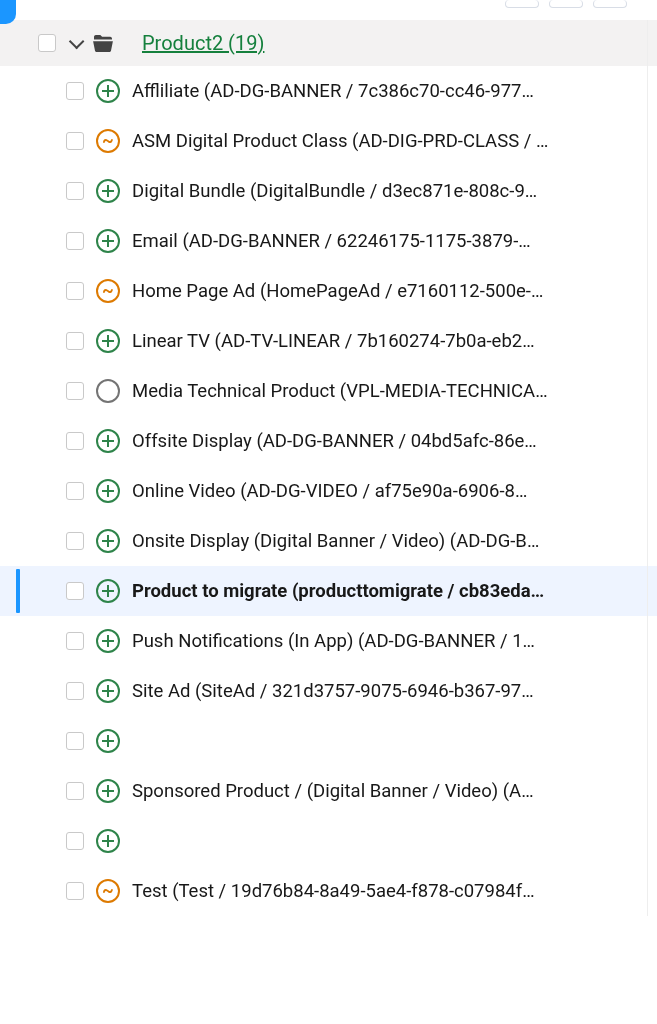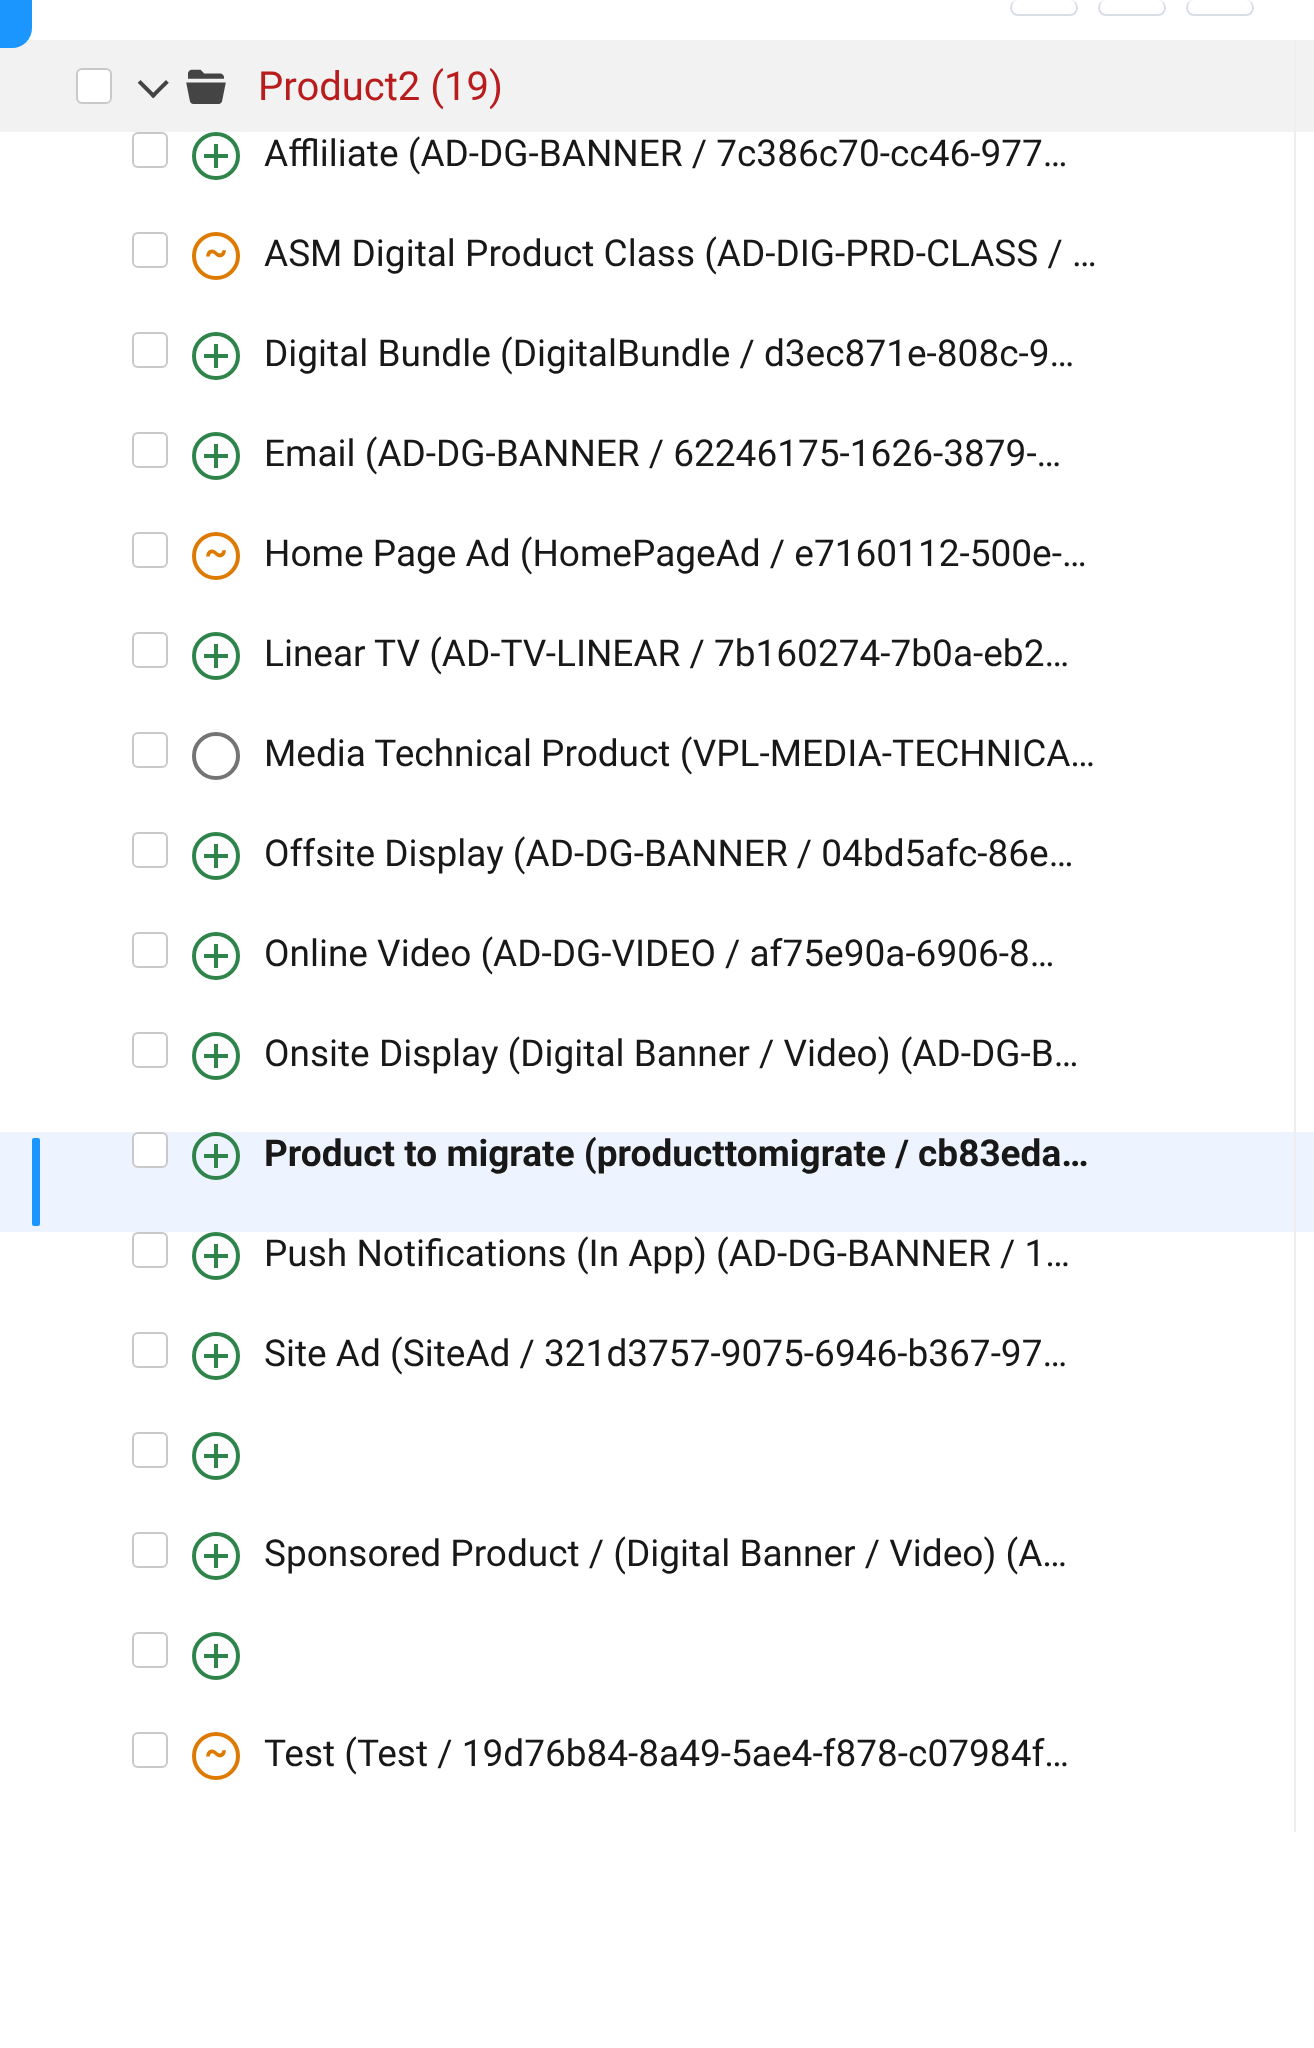"Product2 (19)" .header-label { color: #b91c1c -> #15803d; margin-left: 7px -> 20px; text-decoration: none -> underline }
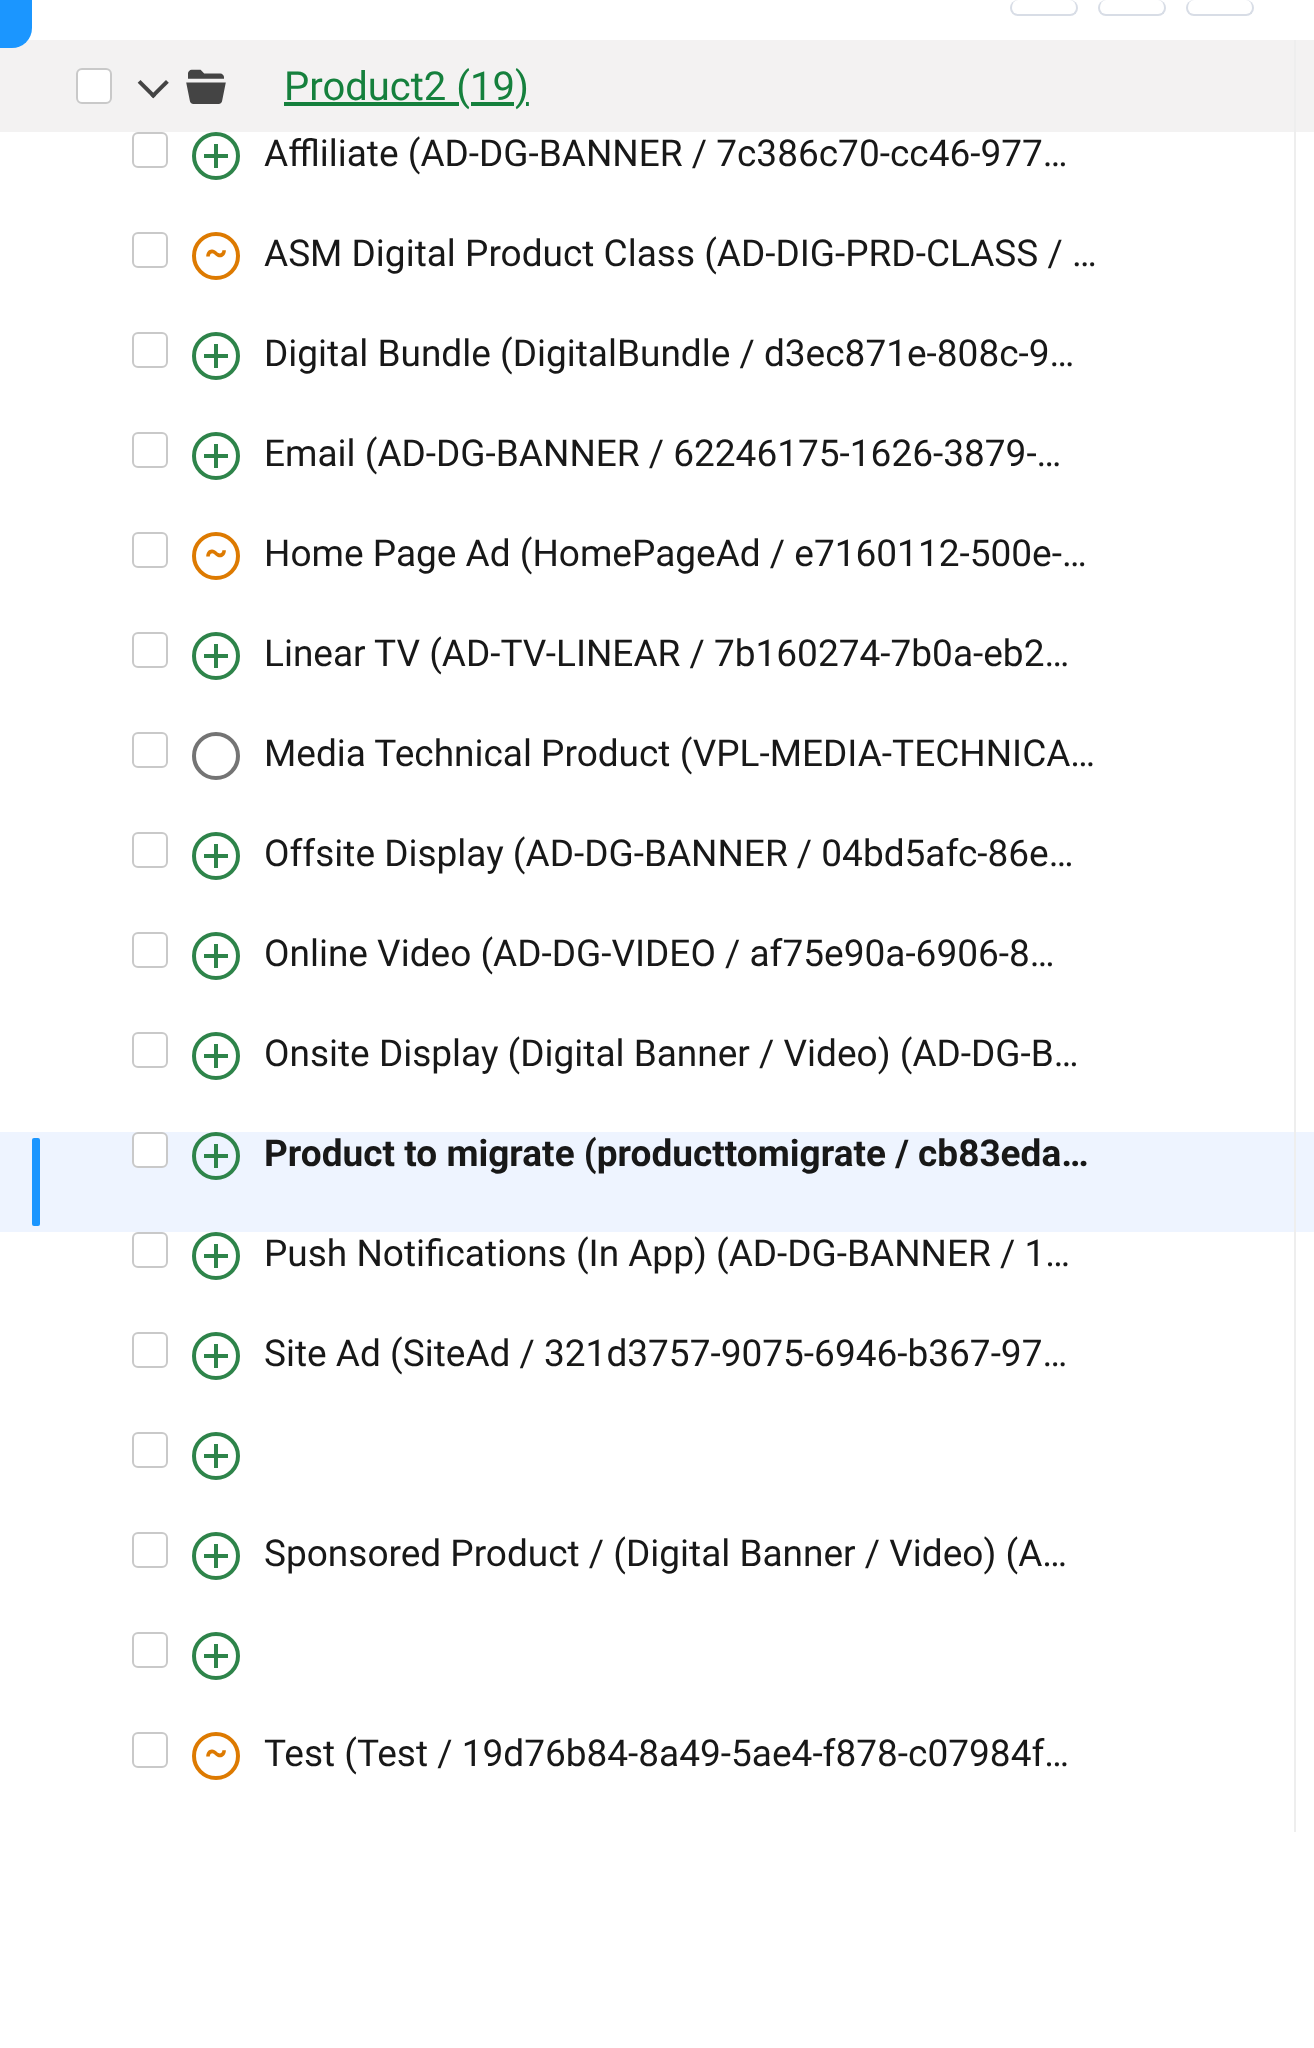"Affliliate (AD-DG-BANNER /" .item-row { align-items: flex-start -> center }
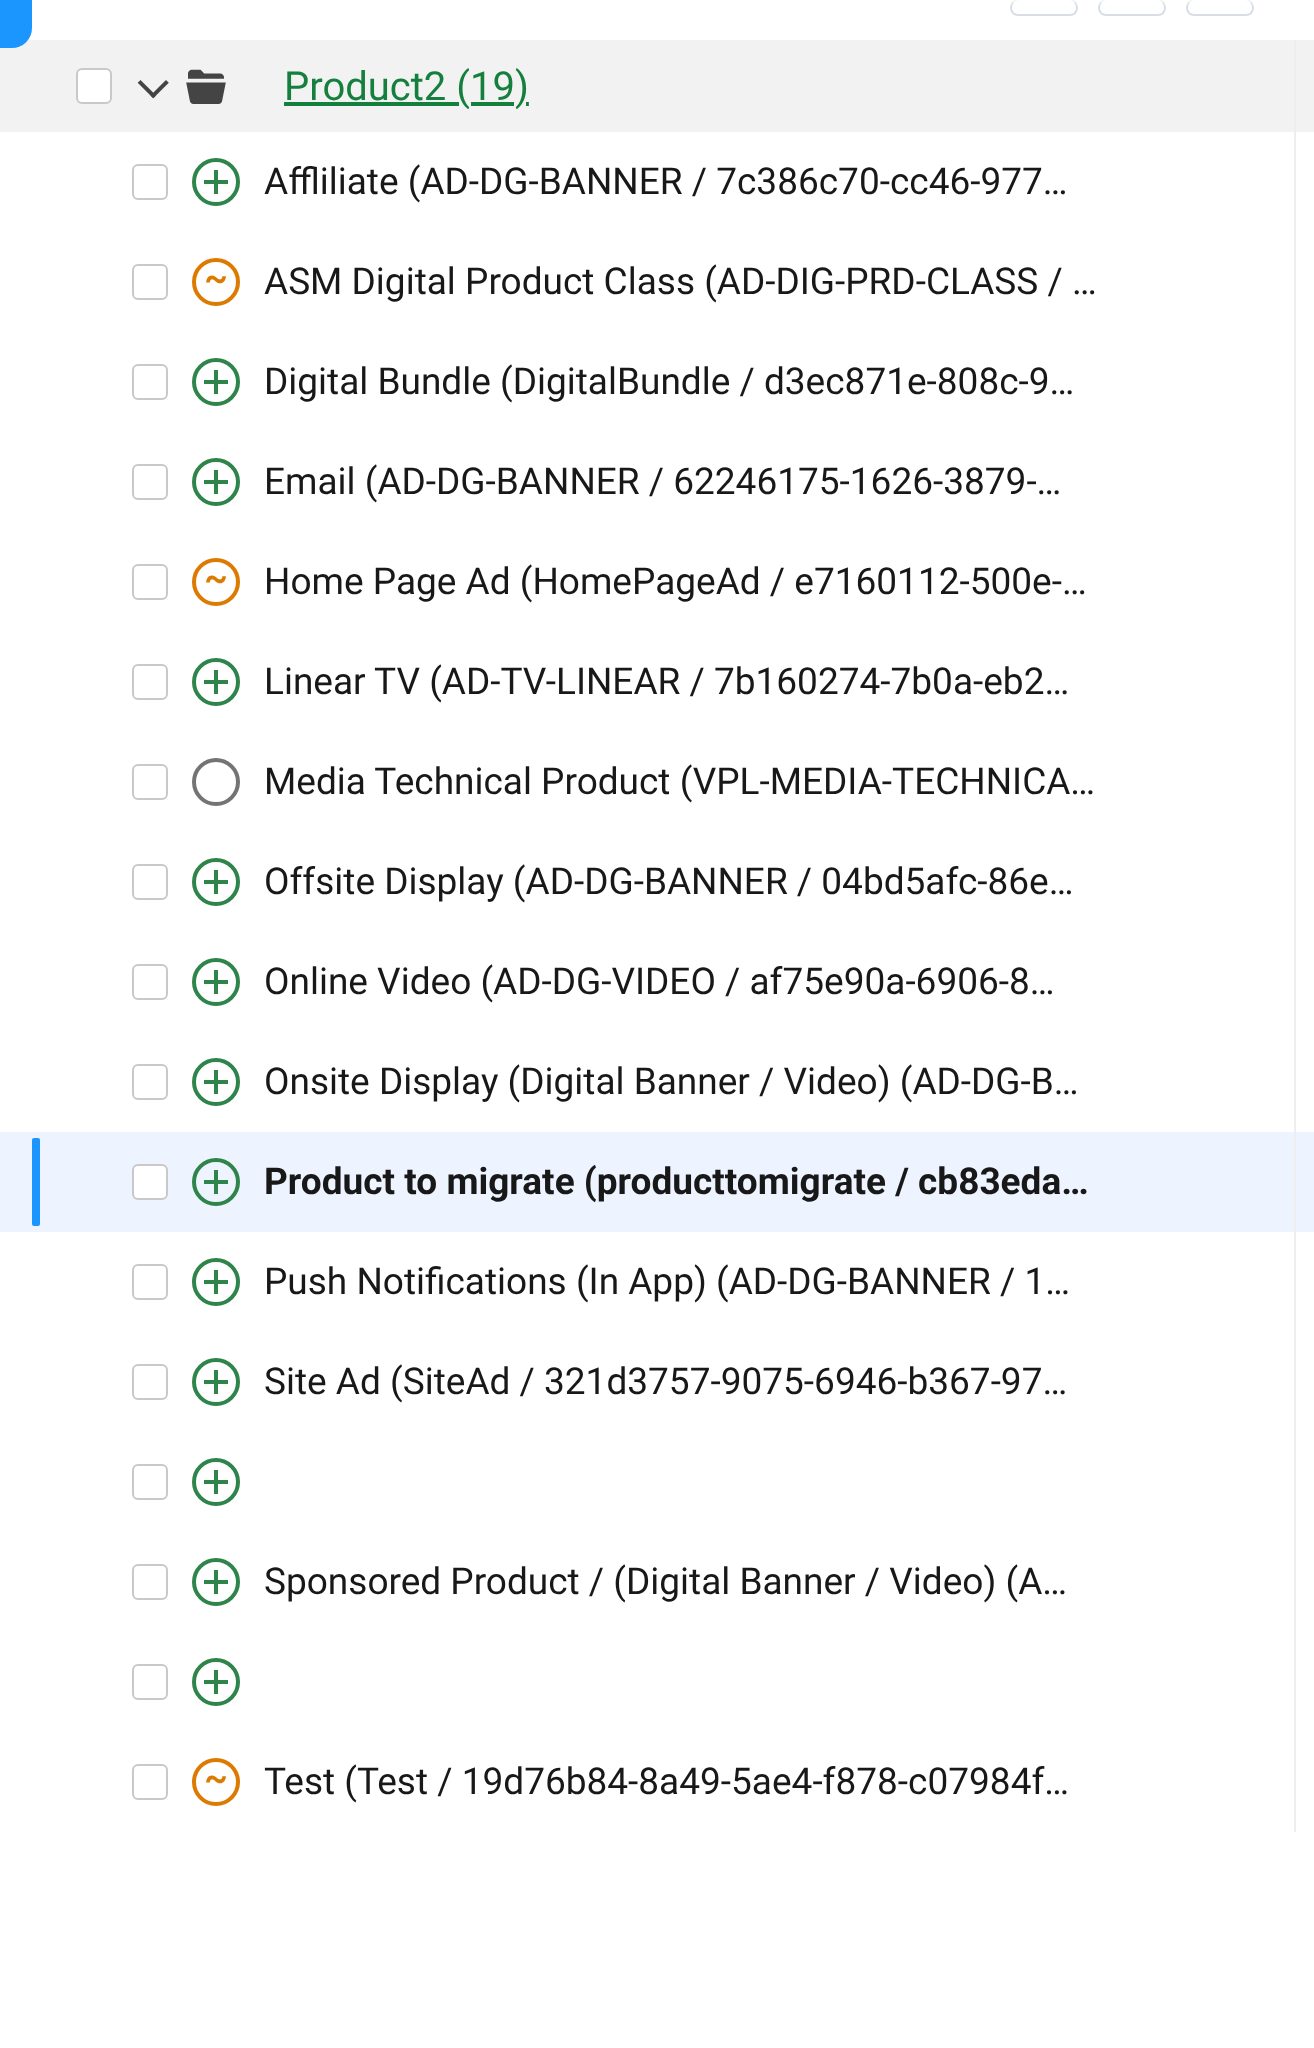"Email (AD-DG-BANNER /" span.item-label { text: 62246175-1626-3879- -> 62246175-1175-3879- }
